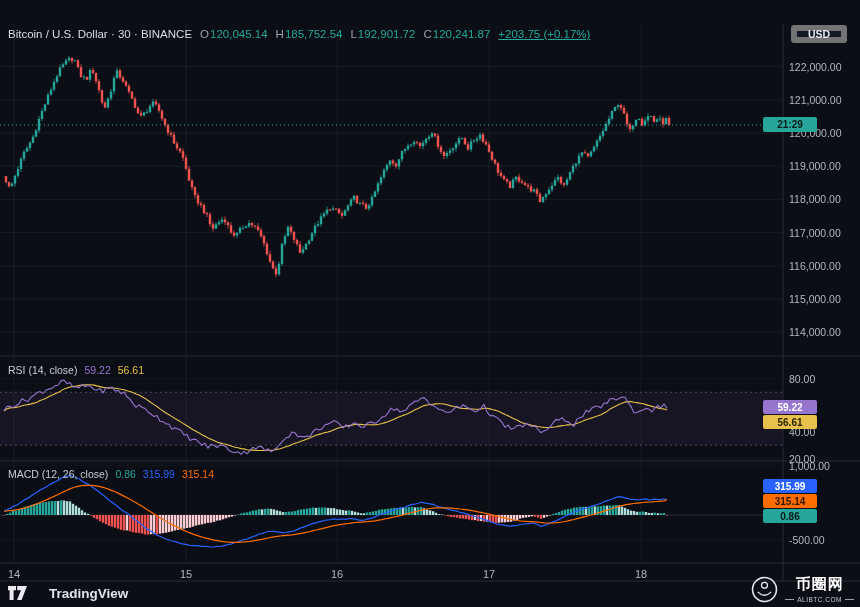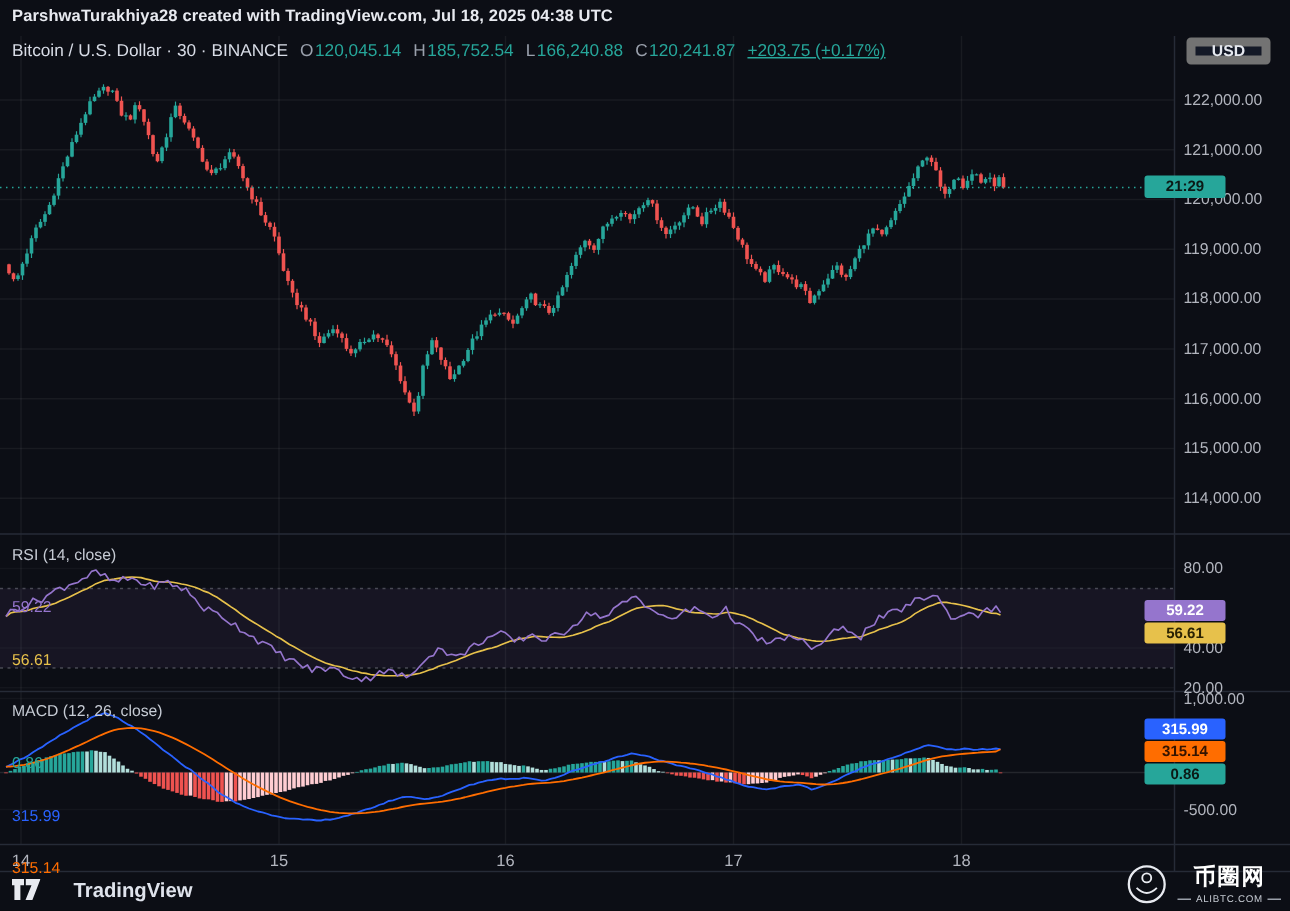"ParshwaTurakhiya28 created with" div.attribution { html: <div>ParshwaTurakhiya28 created with TradingView.com, Jul 18, 2025 04:38 UTC</div> -> none }
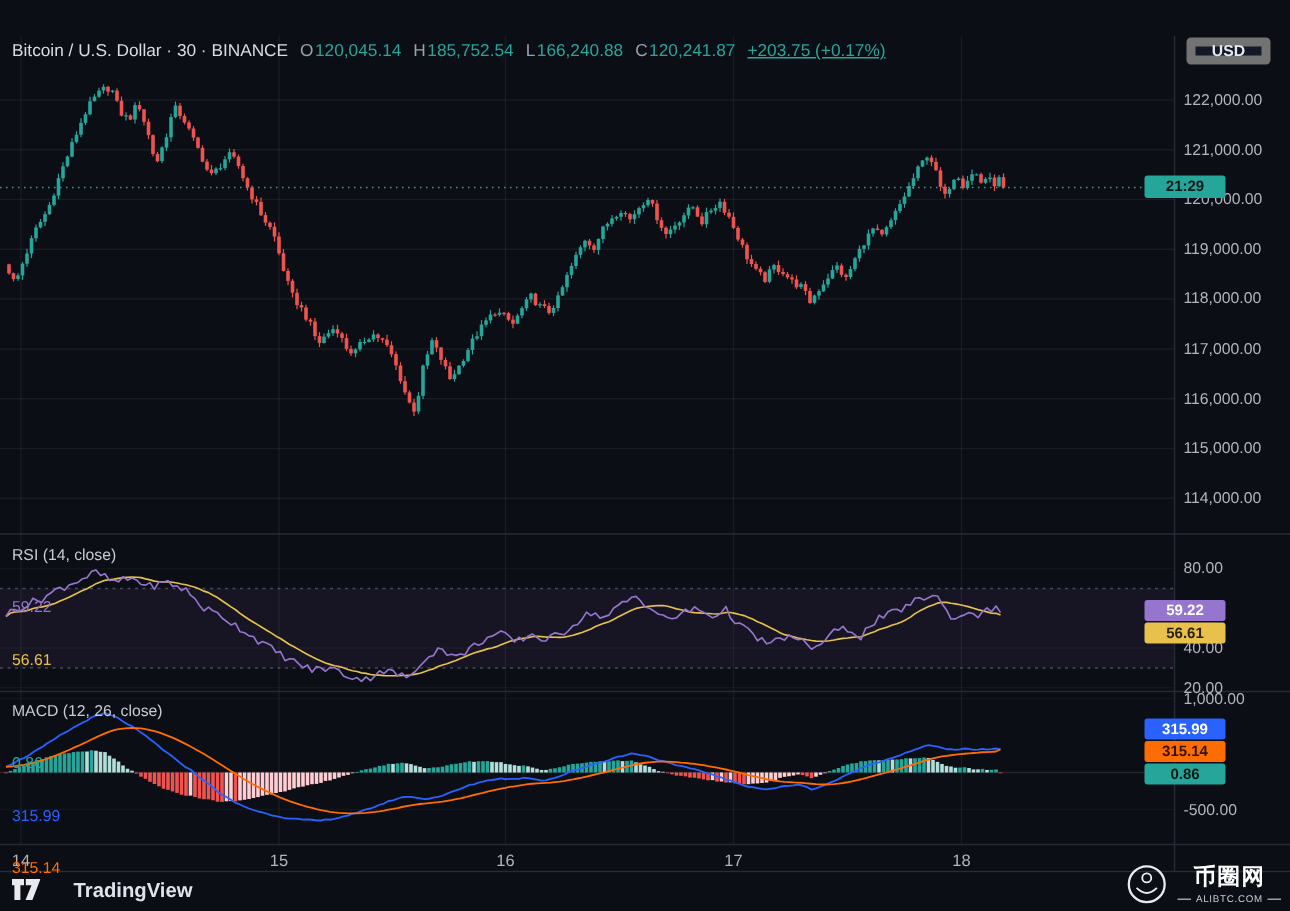"166,240.88" span.val { text: 166,240.88 -> 192,901.72 }
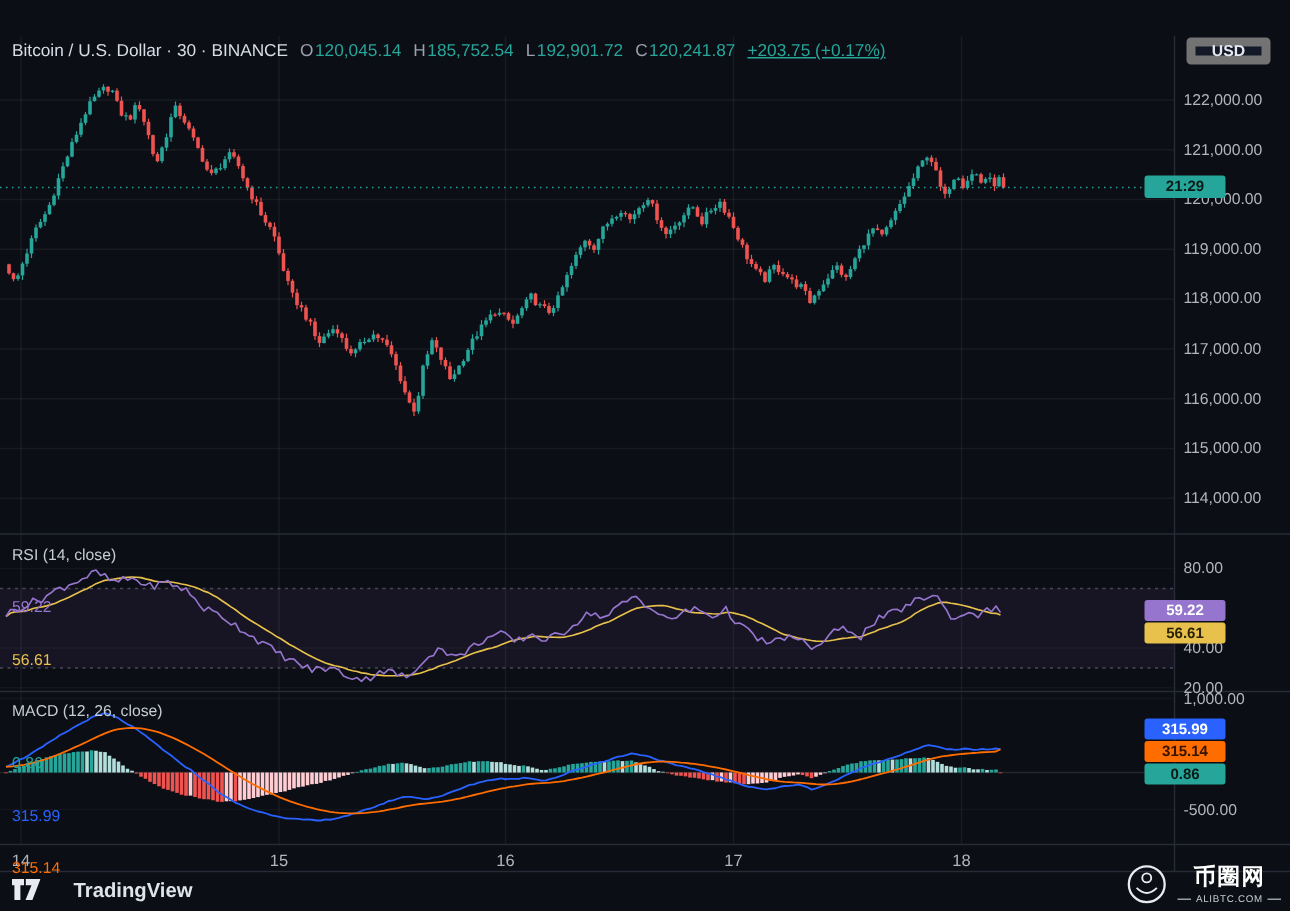"RSI (14, close)" .pane-header { flex-direction: column -> none; gap: 23px -> 7px }
